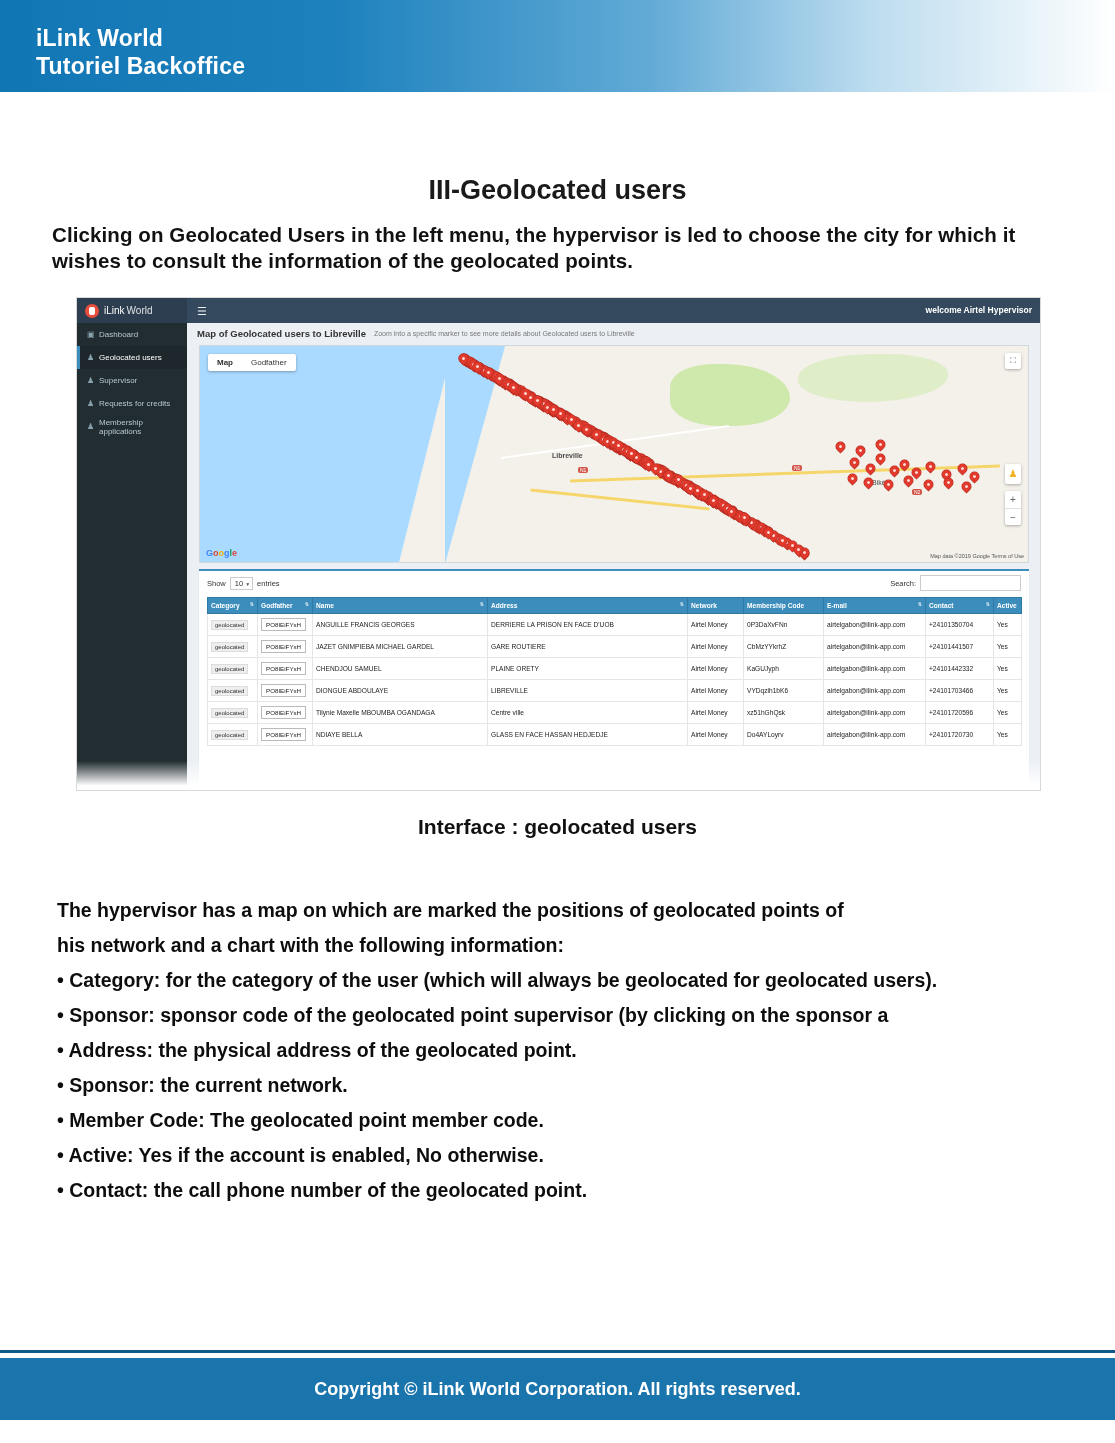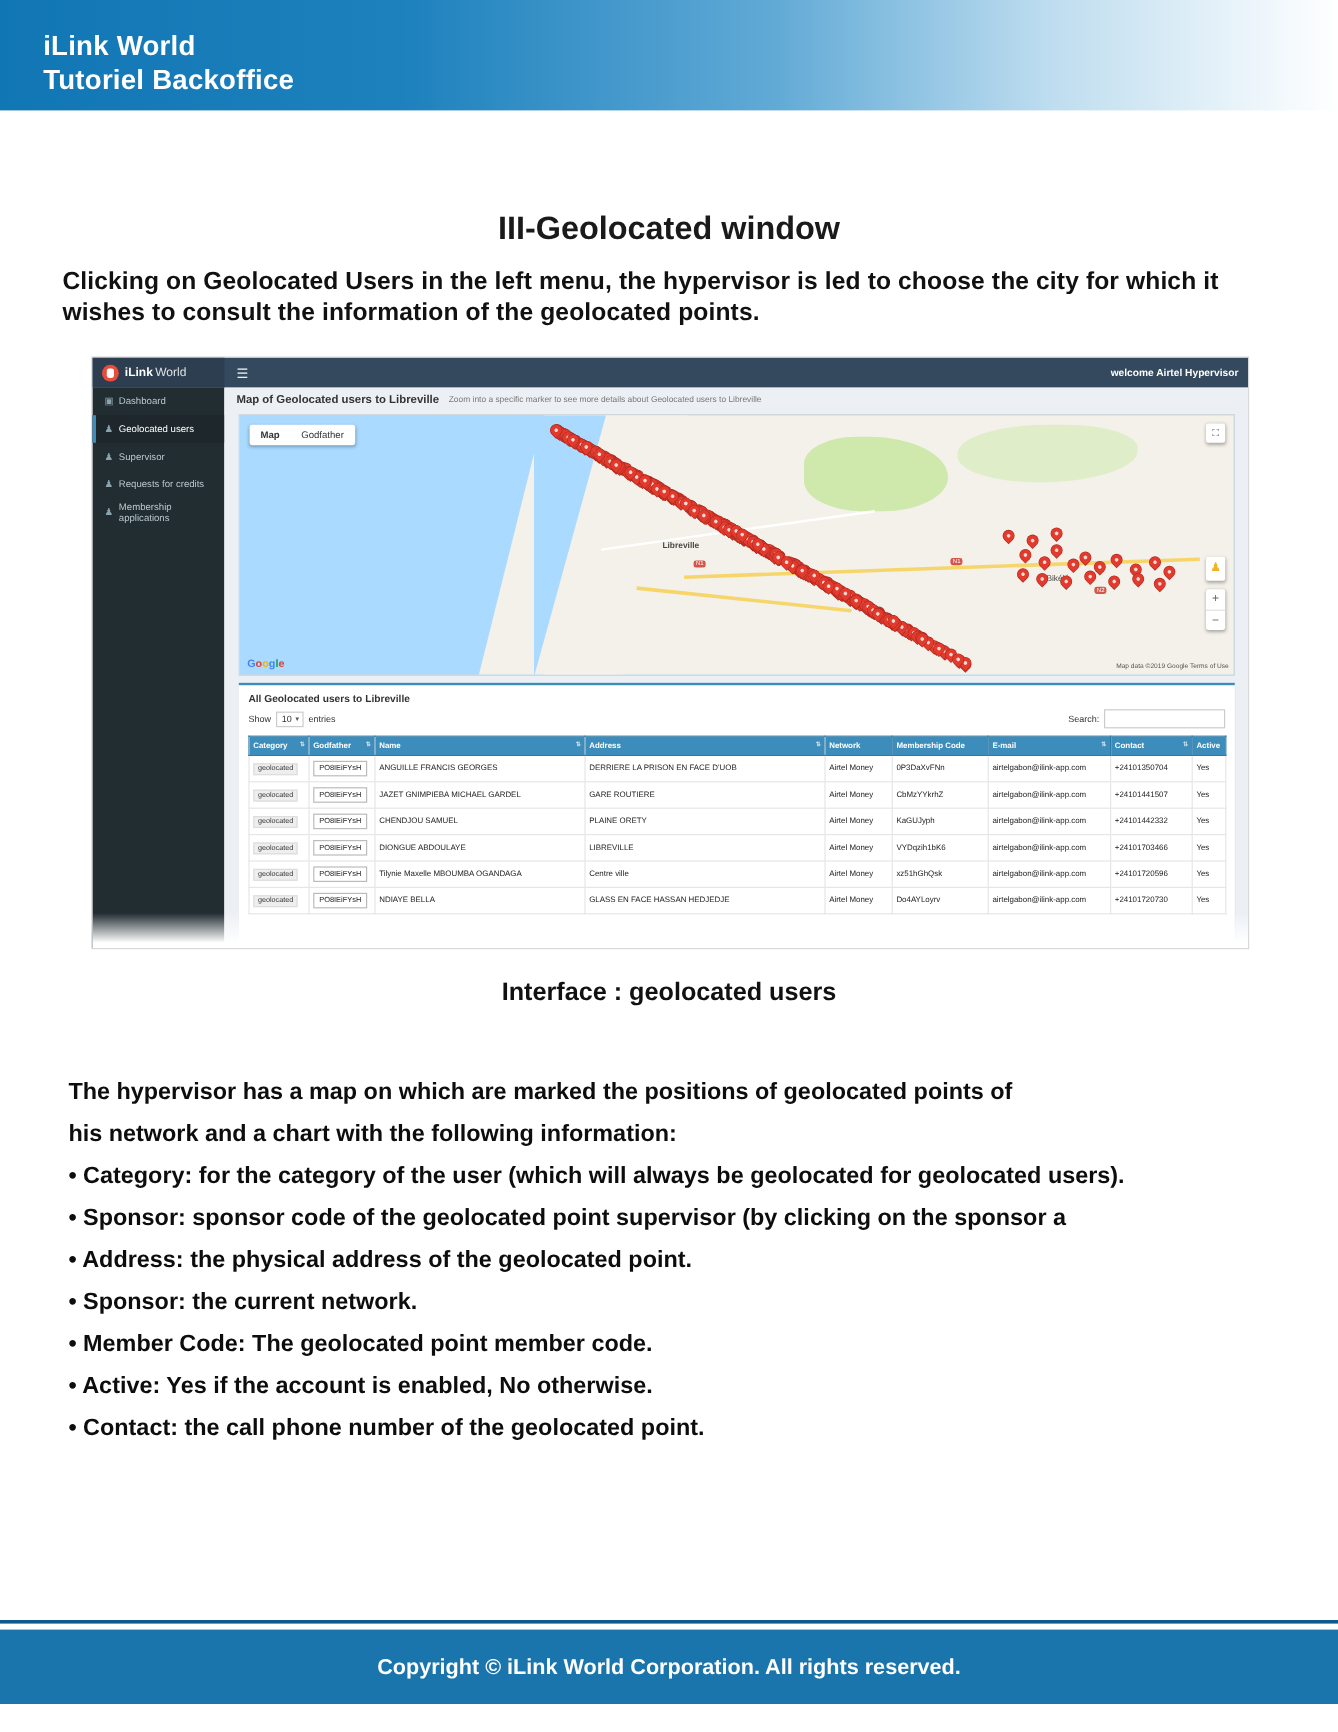"III-Geolocated window" div.doc-title { text: window -> users }
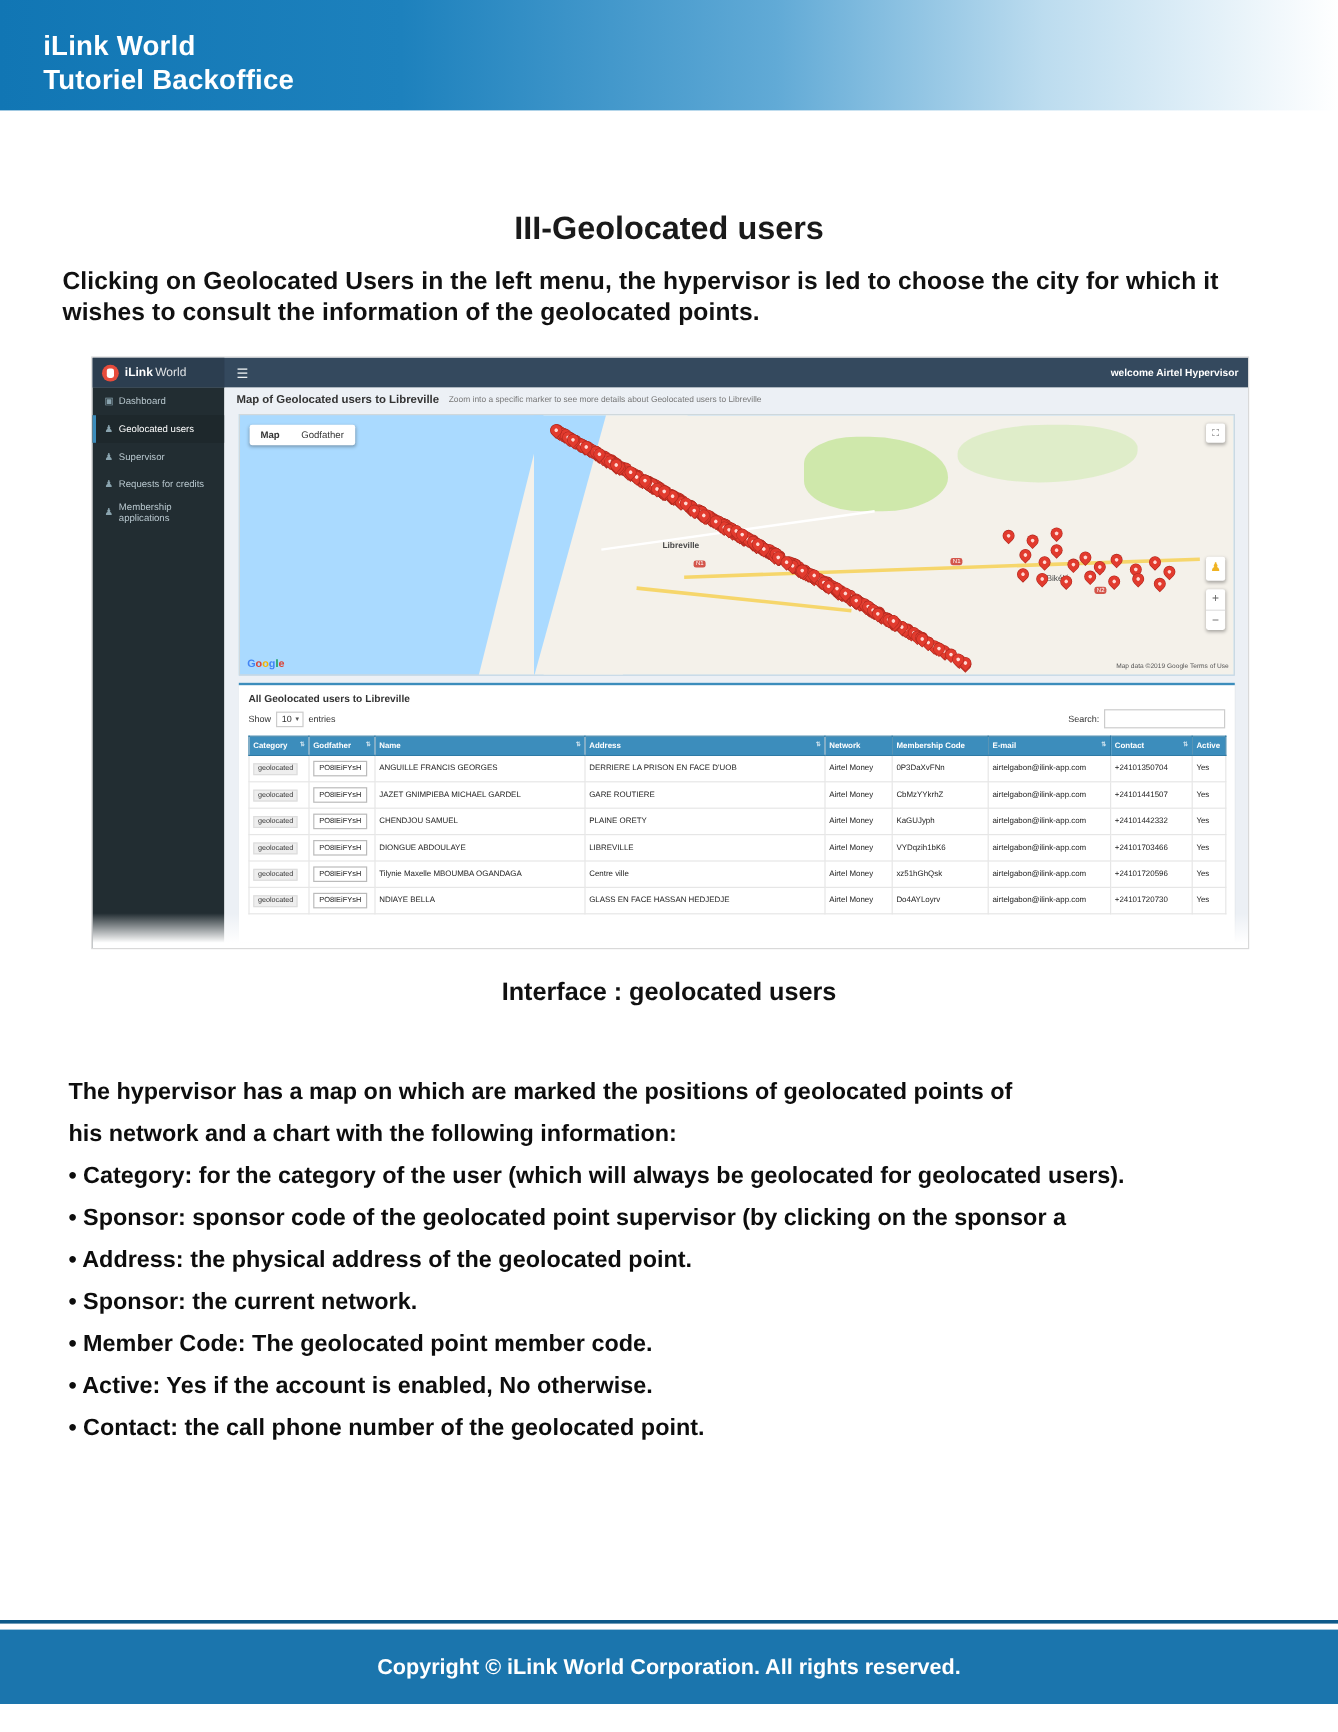"iLink" .brand b { font-weight: bold -> normal }
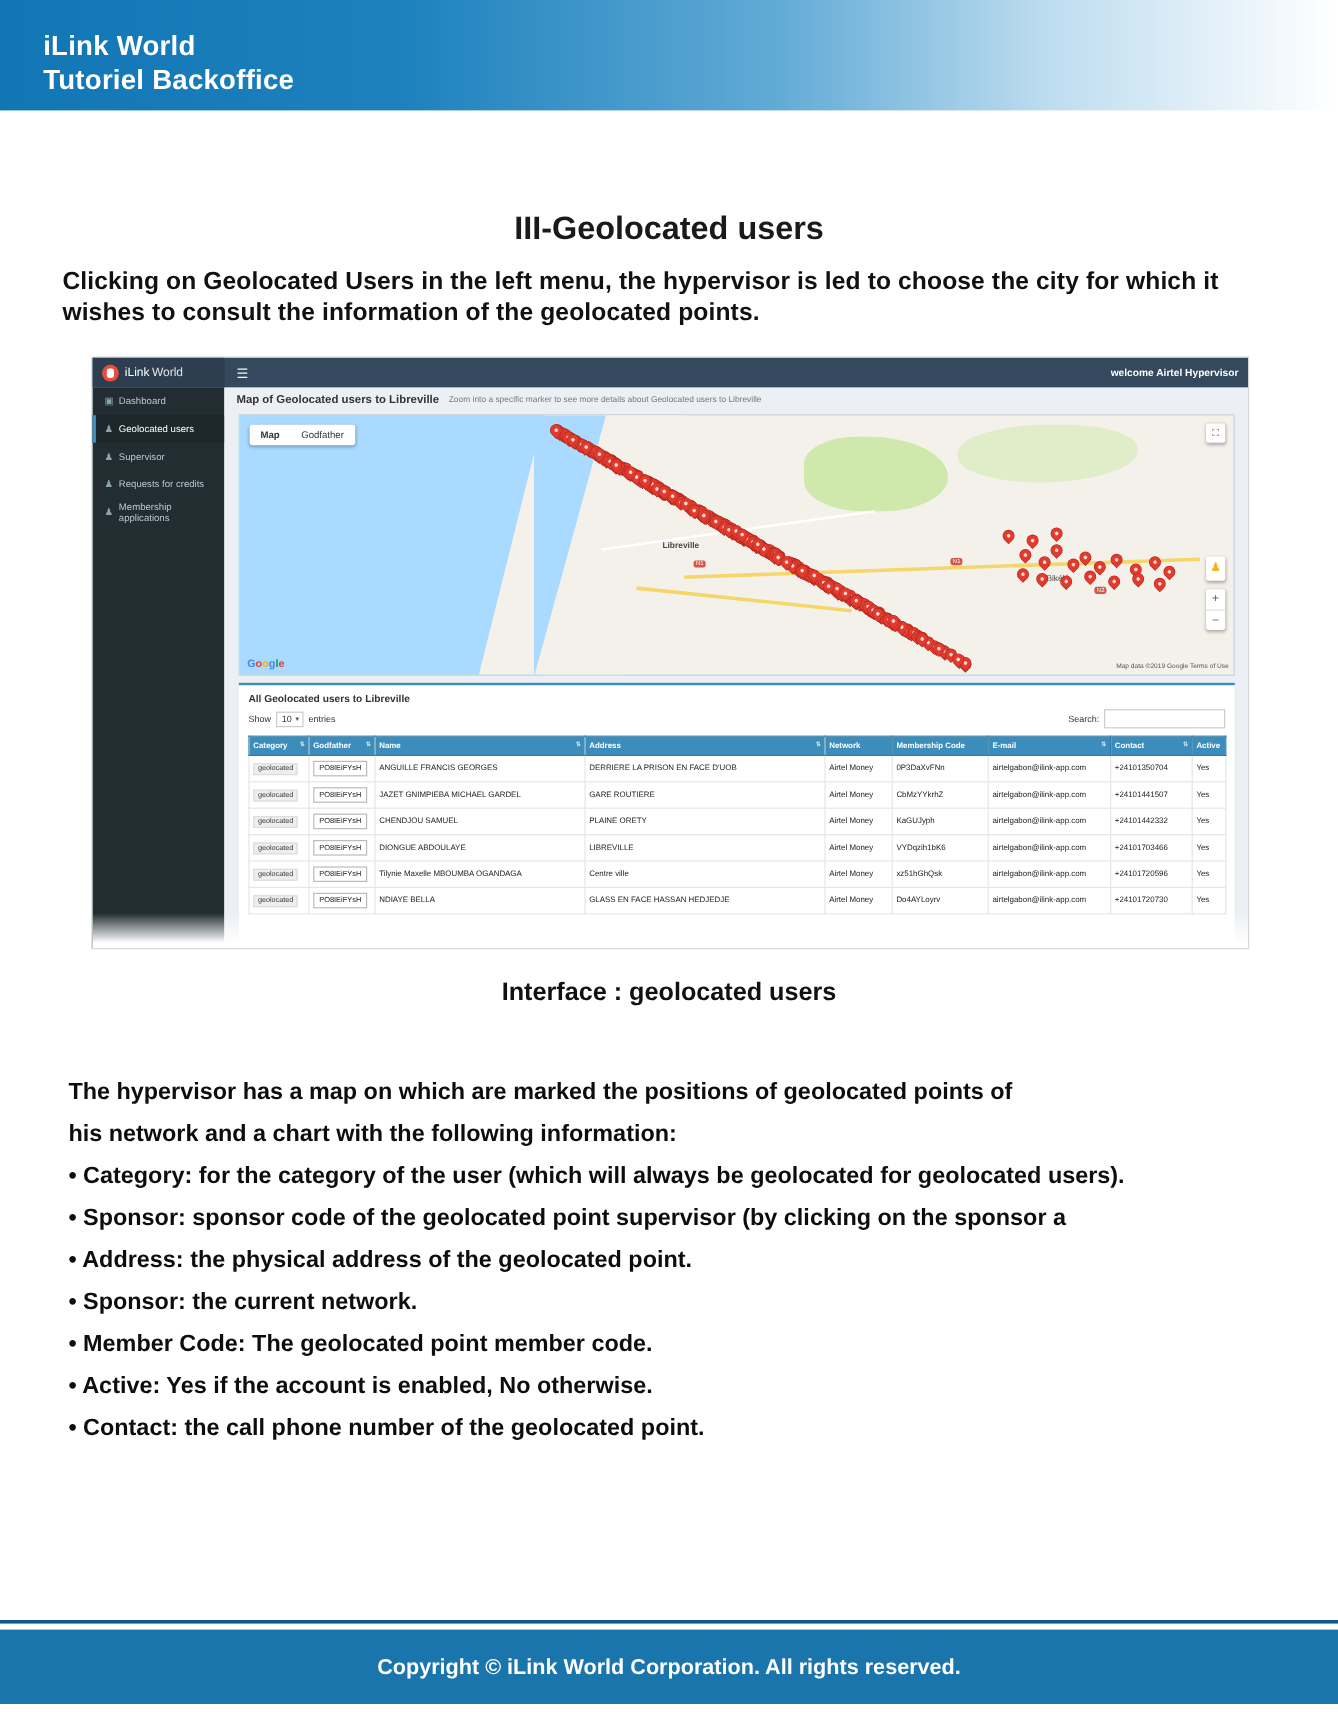"All Geolocated users to Libreville" div.card-title { html: <div>All Geolocated users to Libreville</div> -> none }
